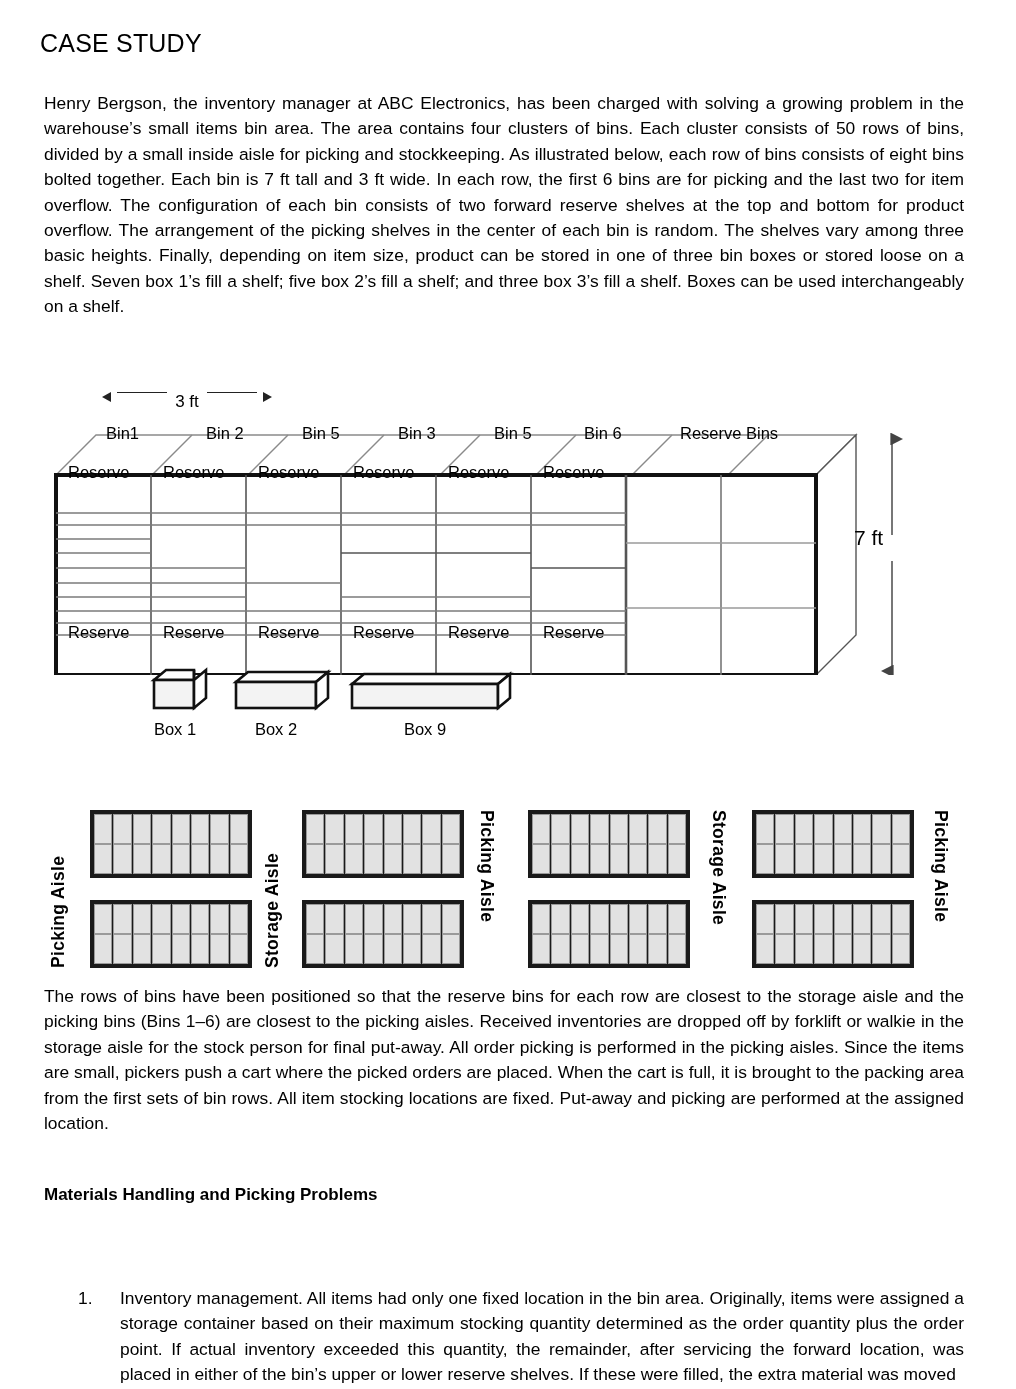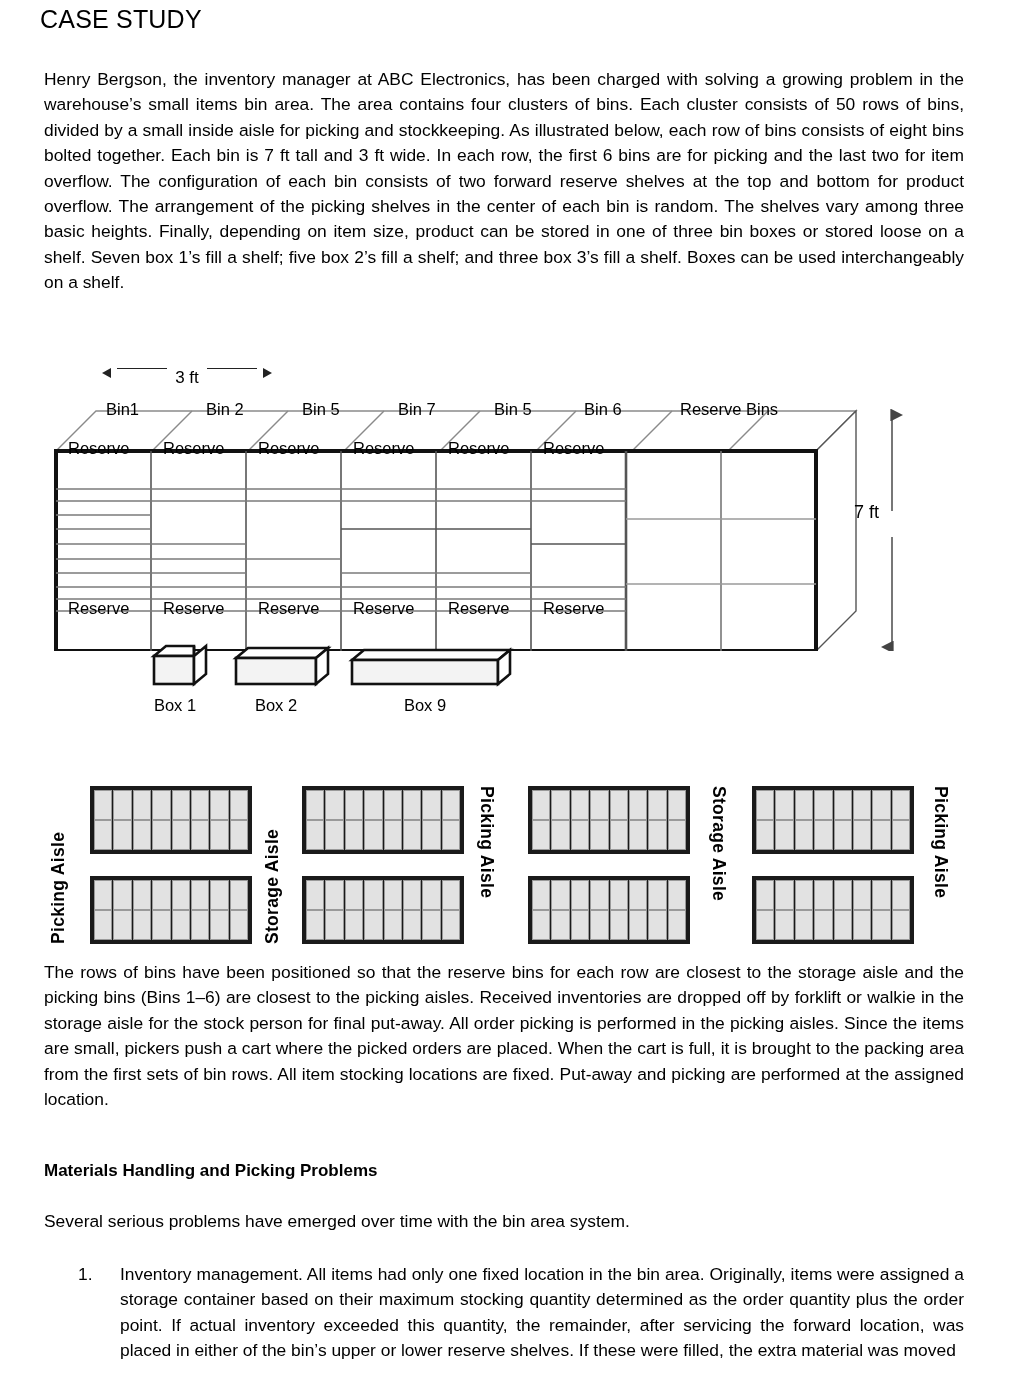"CASE STUDY" .page { margin-top: none -> 24px }
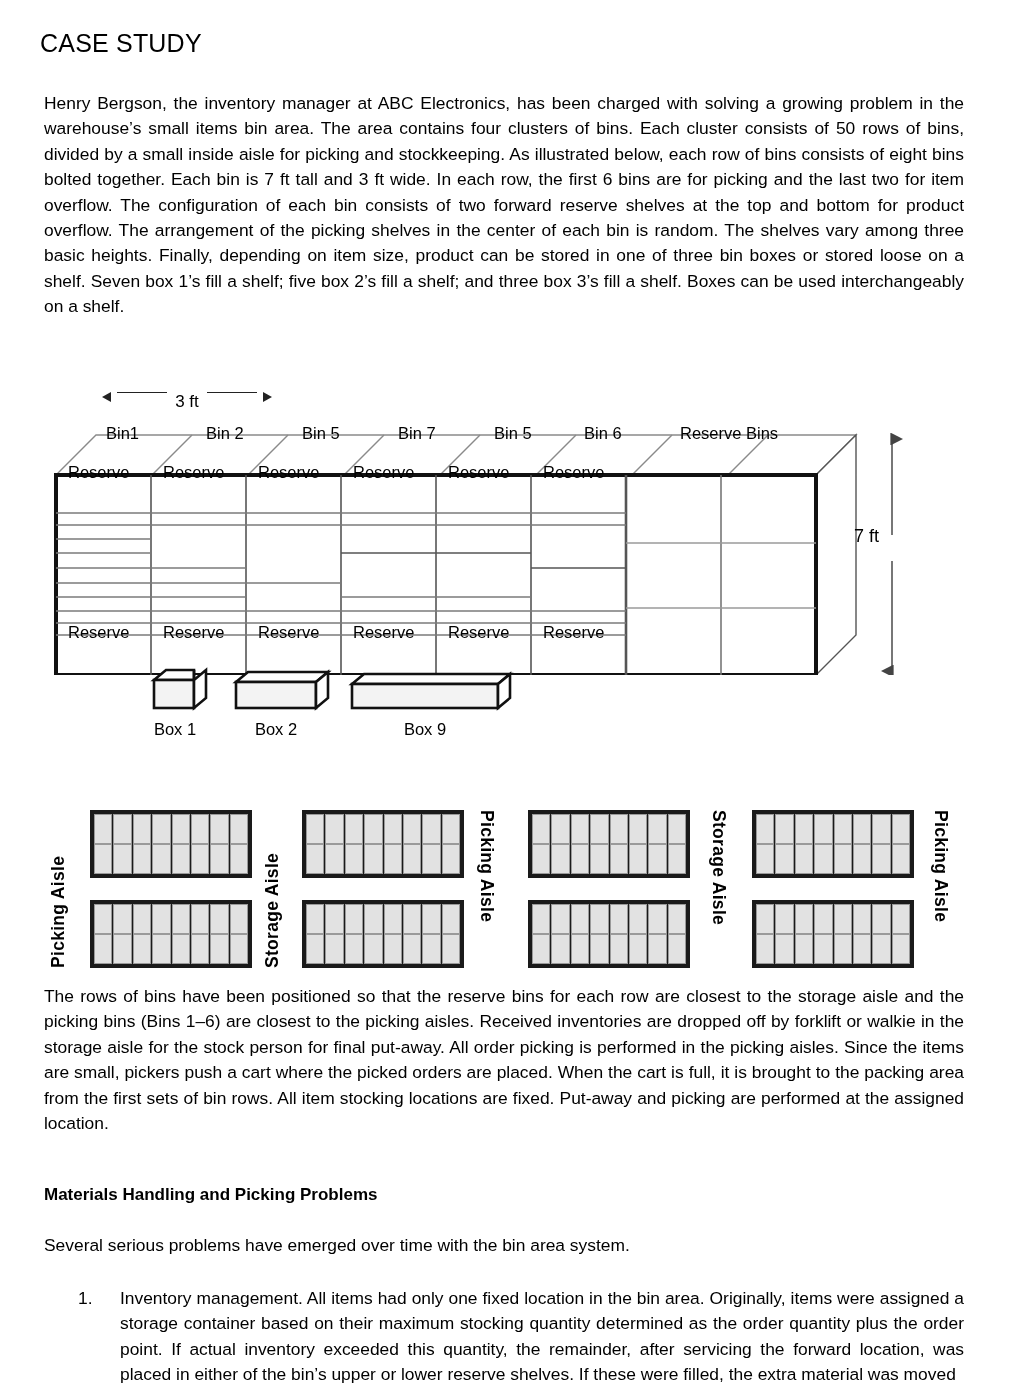"Bin 7" div.bin-caption { text: 7 -> 3 }
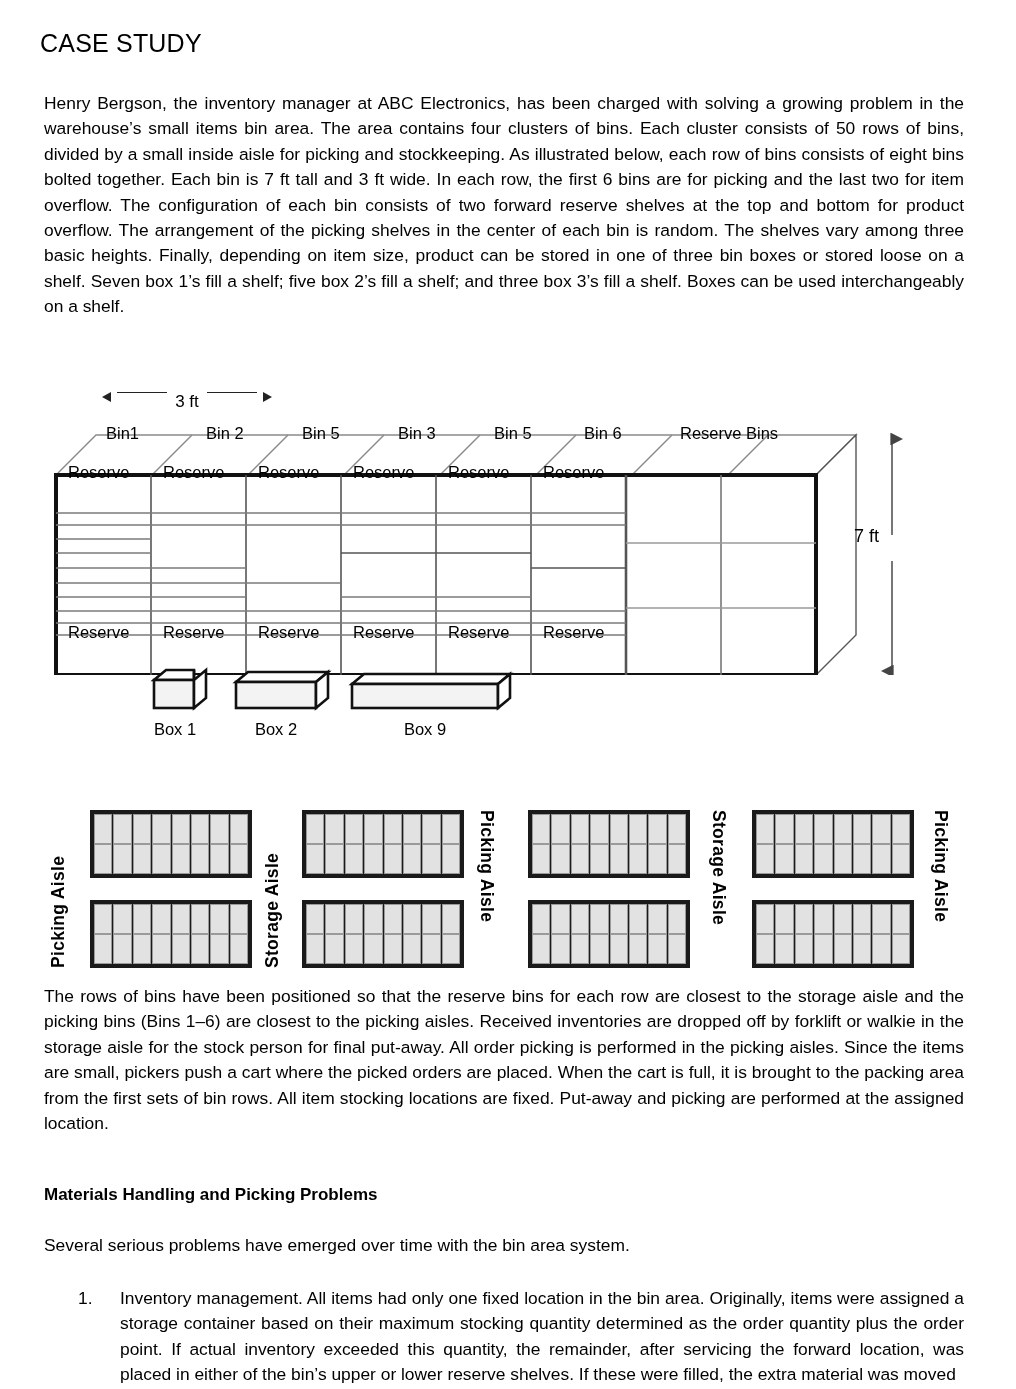"7 ft" div.bin-caption { font-size: 18px -> 21px }
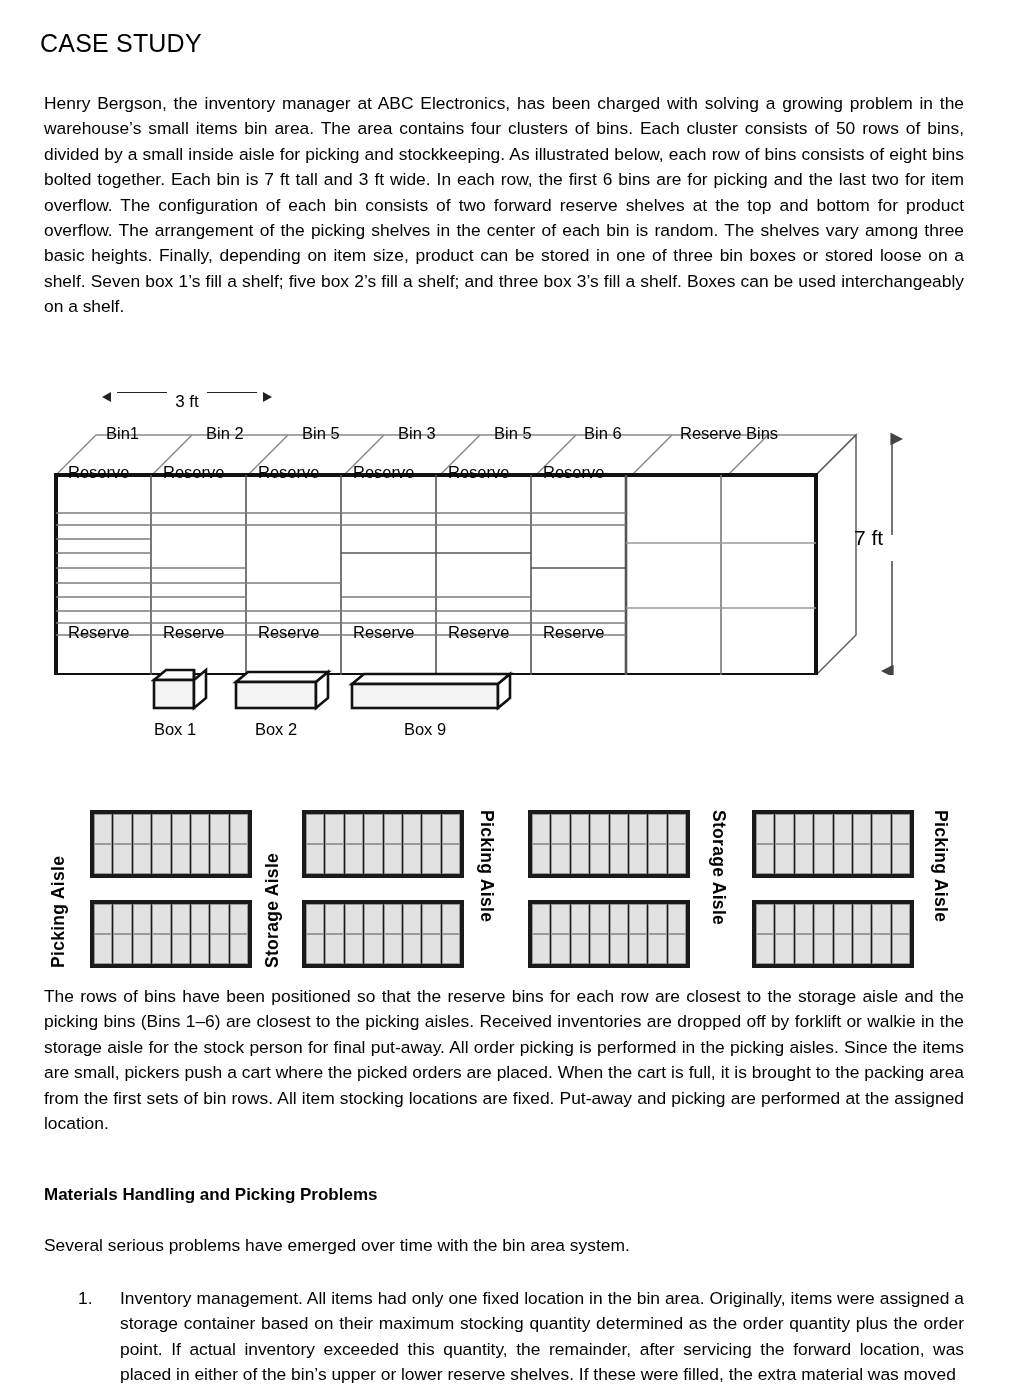"Several serious problems have emerged" div.par-several { html: <div>Several serious problems have emerged over time with the bin area system.</div> -> none }
